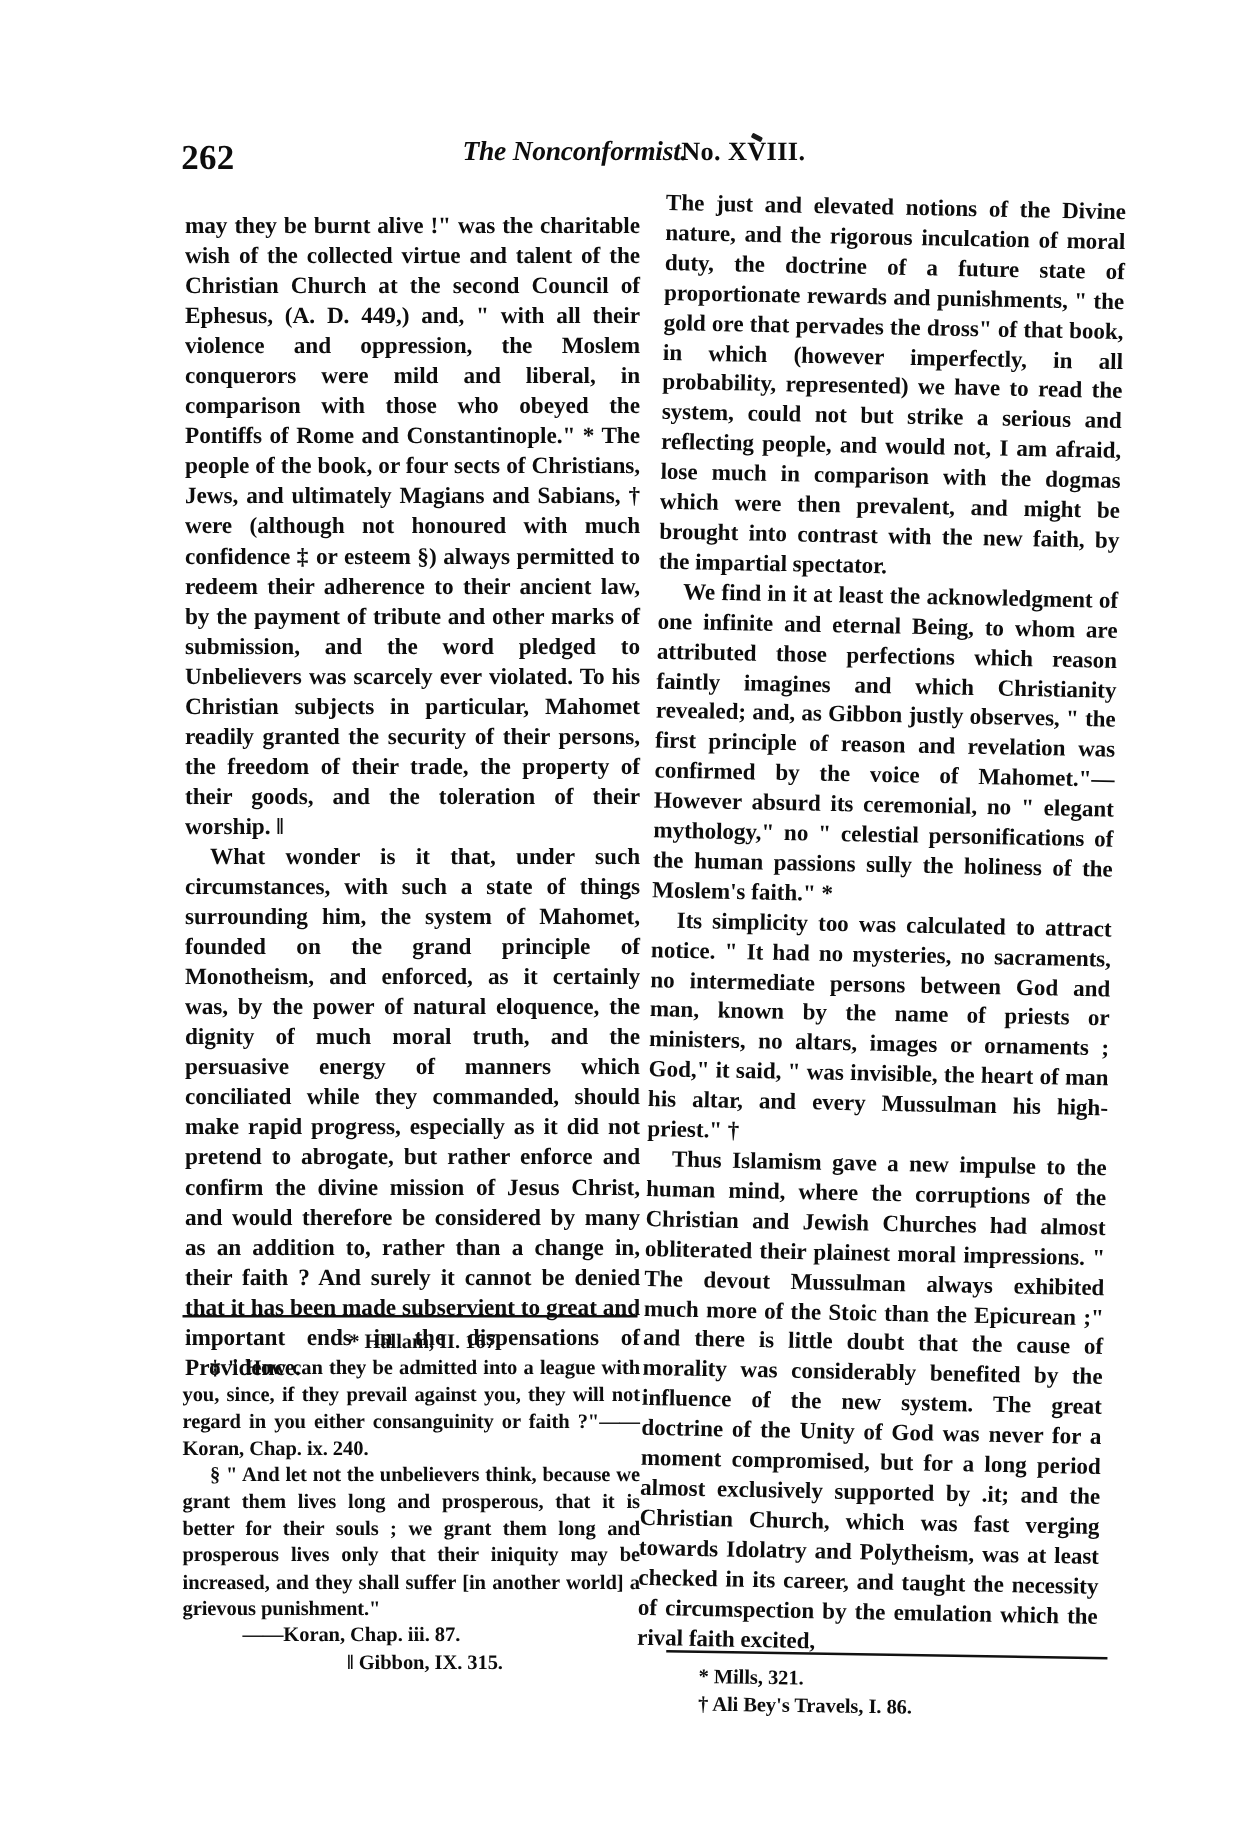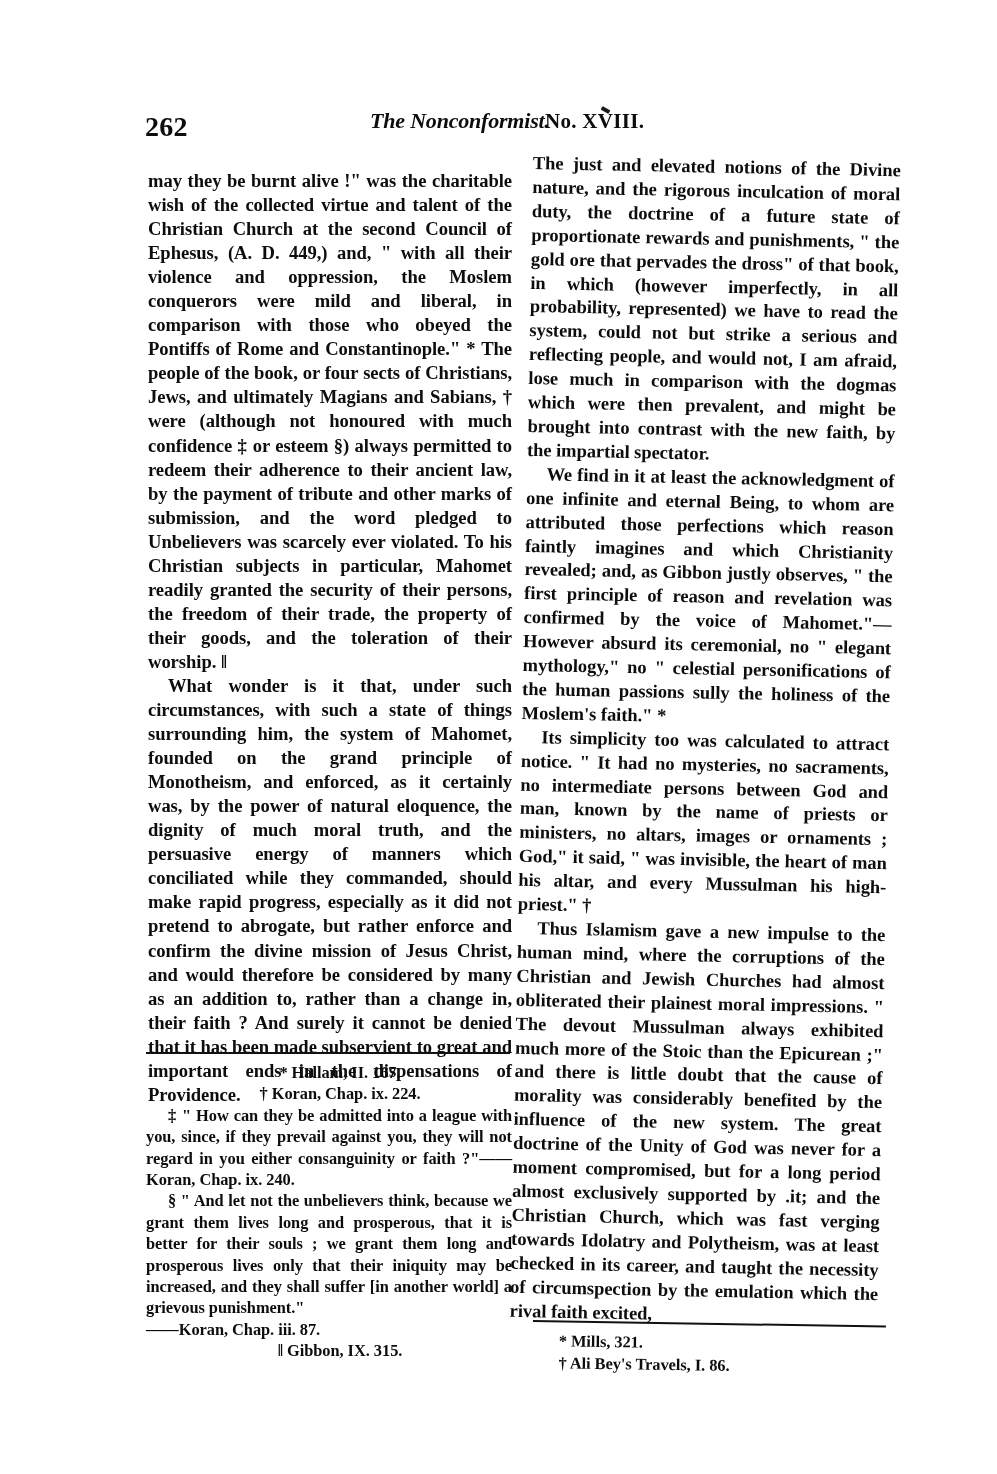"† Koran, Chap. ix. 224." p.fn-par { html: <p>† Koran, Chap. ix. 224.</p> -> none }
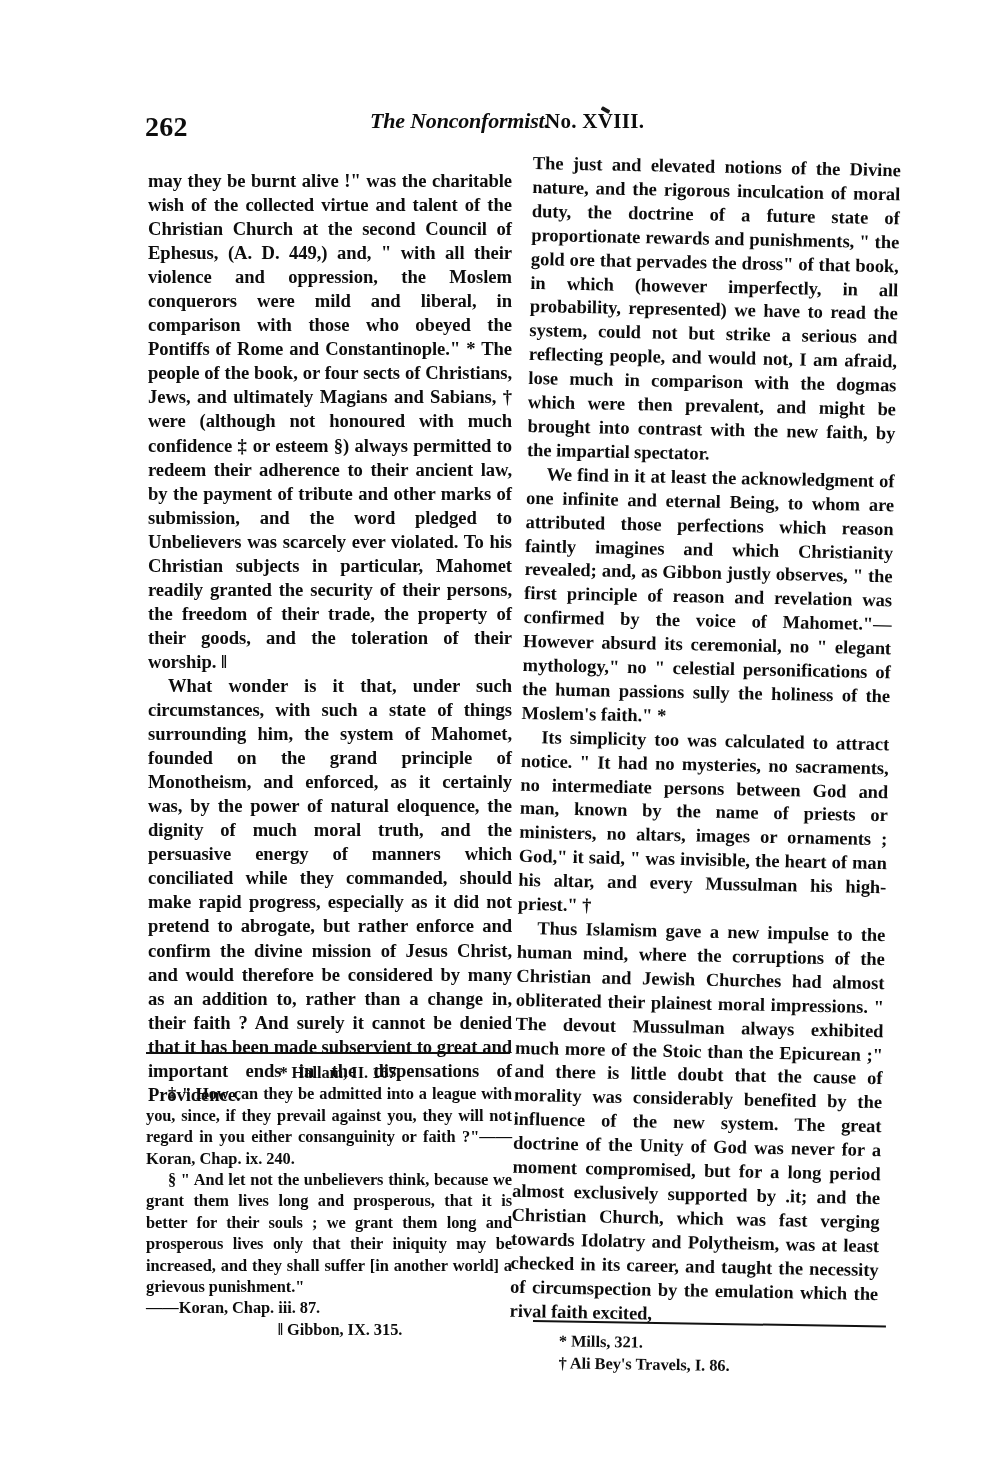"——Koran, Chap. iii. 87." .fn-cont { margin-left: none -> 48px }
